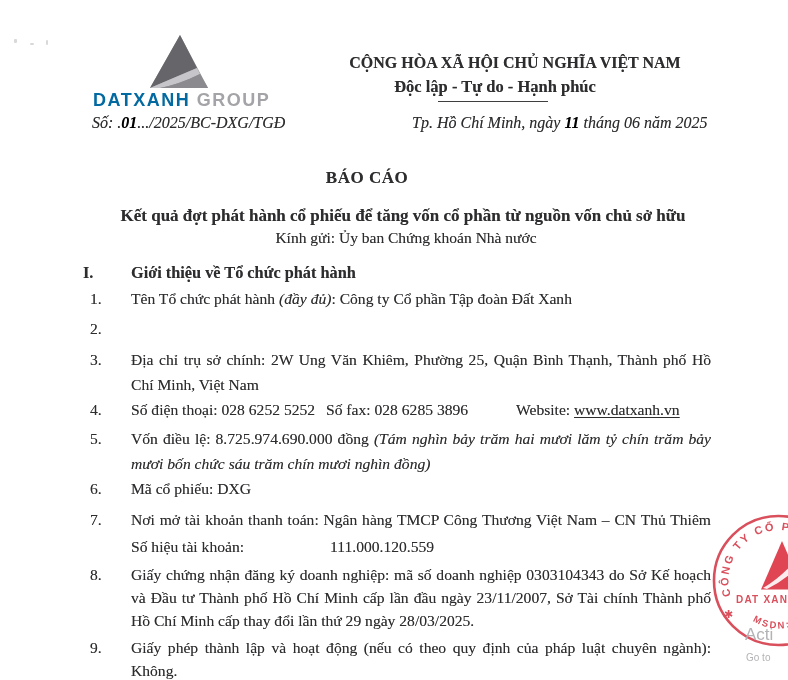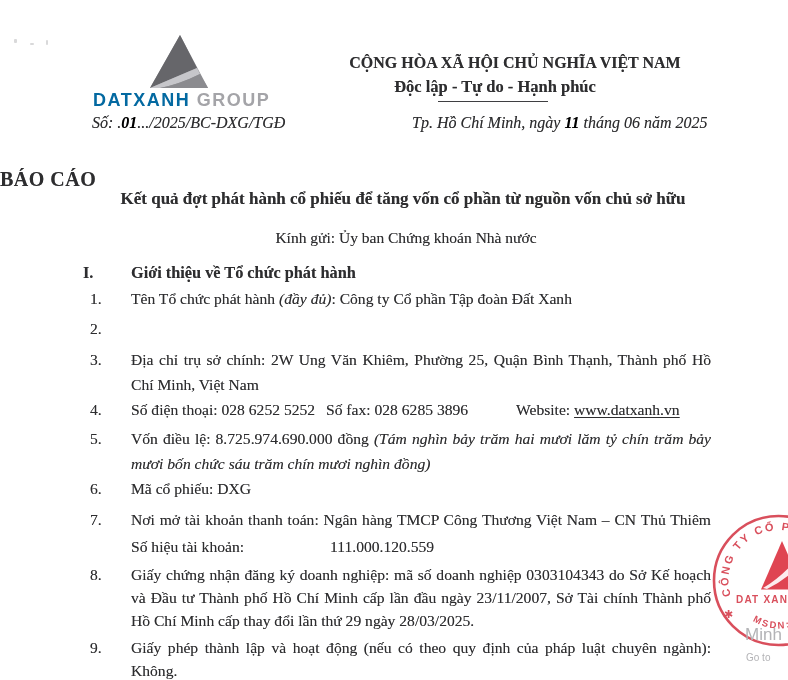"BÁO CÁO" .doc-title { font-size: 20px -> 17px; text-align: none -> center }
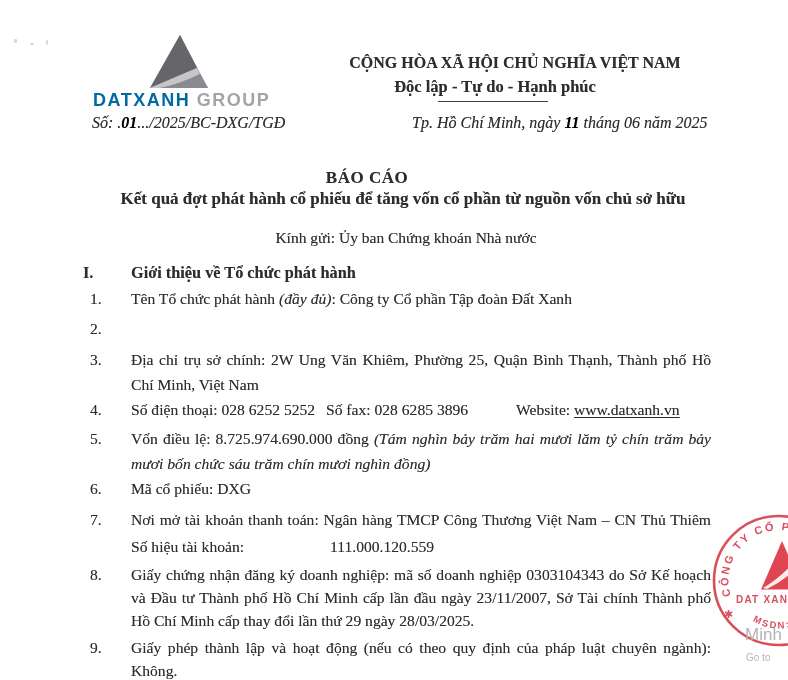"Kết quả đợt phát hành" .doc-sub { top: 189px -> 206px }
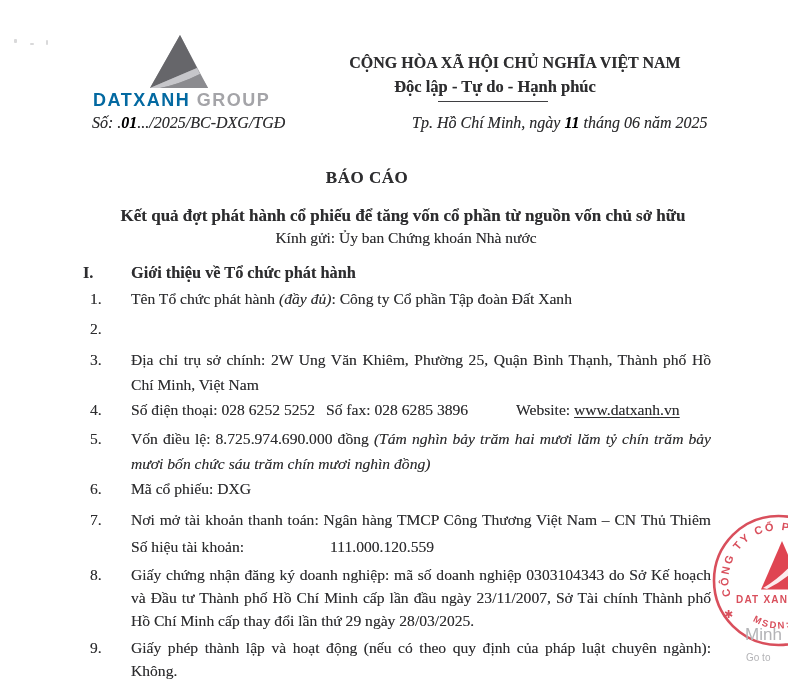"Minh" div.wm { text: Minh -> Acti }
